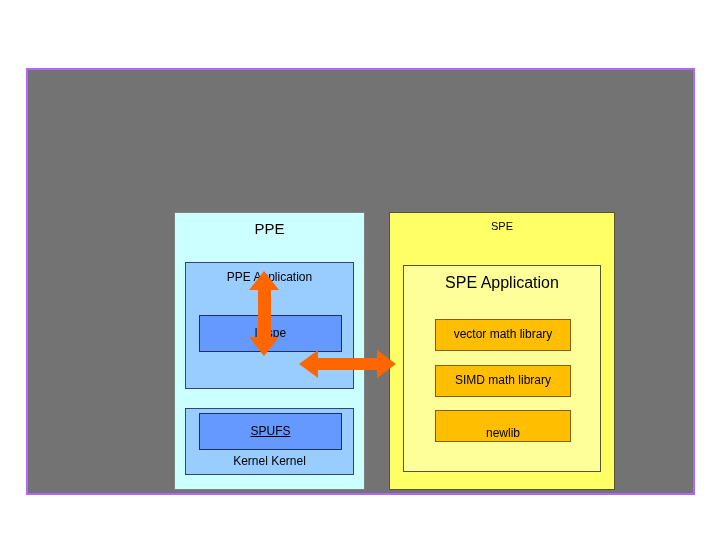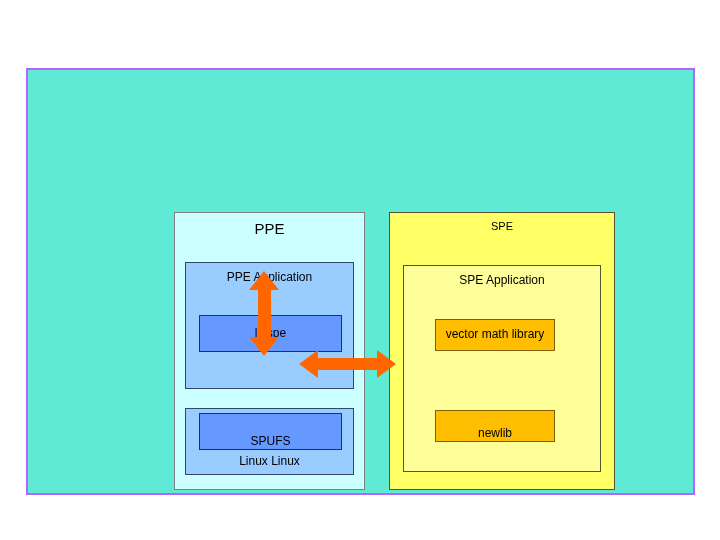"PPE" .slide-frame { background: #5eead4 -> #737373 }
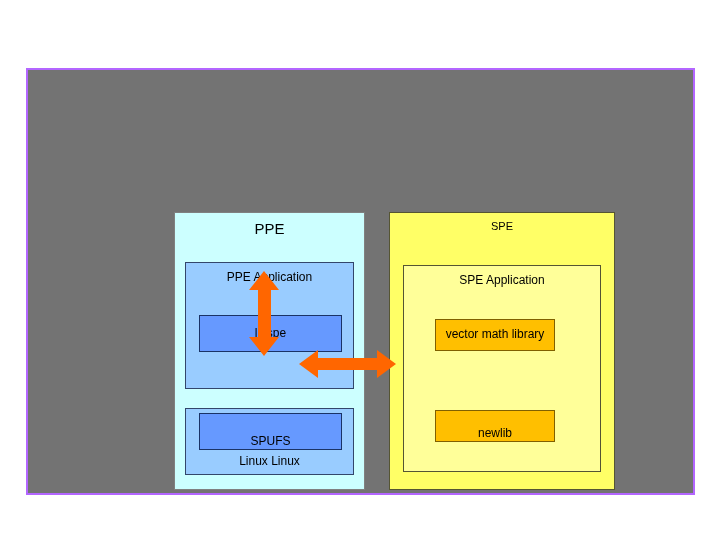"SPE Application" .spe-app > .box-label { font-size: 12px -> 16px }
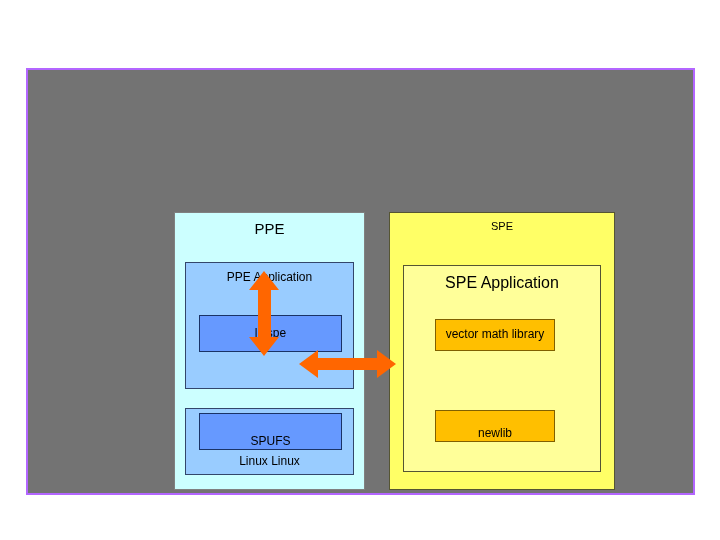"vector math library" .lib-box { width: 120px -> 136px }
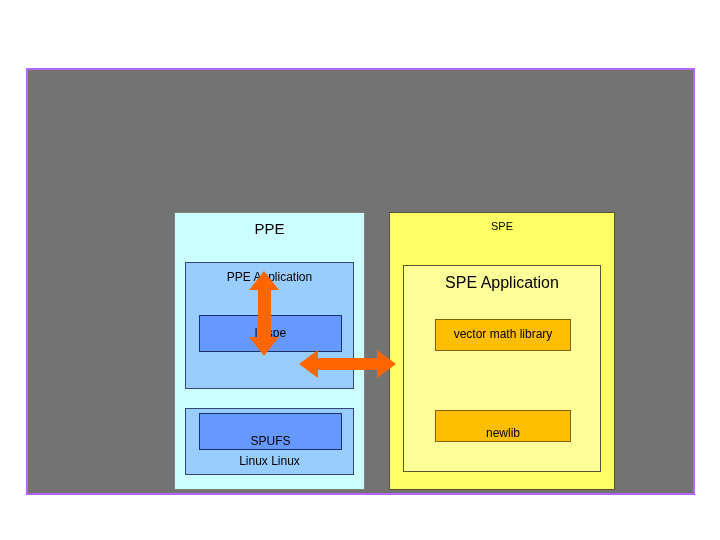"SIMD math library" div.box { html: none -> <div> <span>SIMD math library</span> </div> }
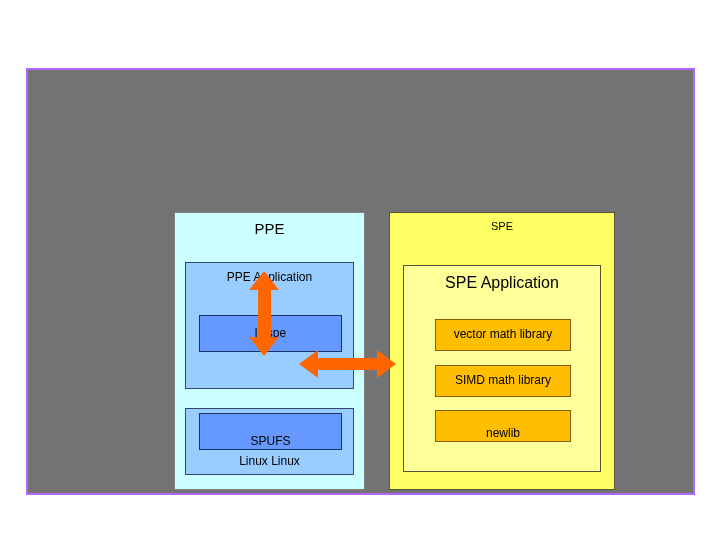"SPUFS" .spufs { align-items: flex-end -> center; text-decoration: none -> underline }
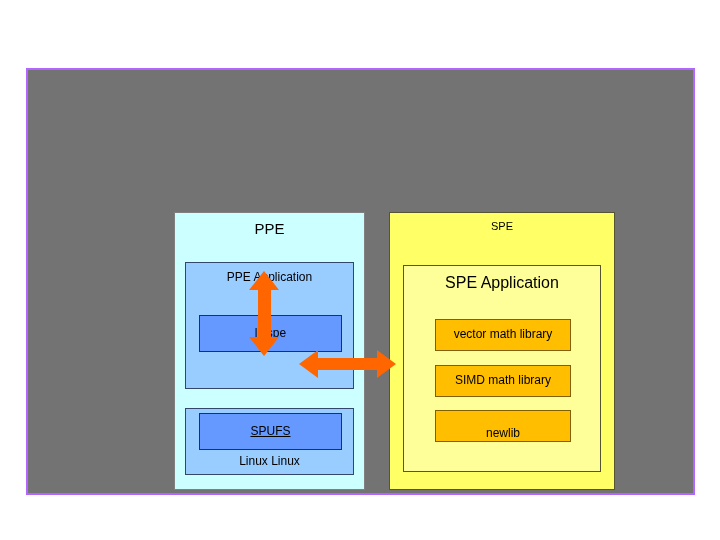"Linux Linux" span.box-label { text: Linux Linux -> Kernel Kernel }
